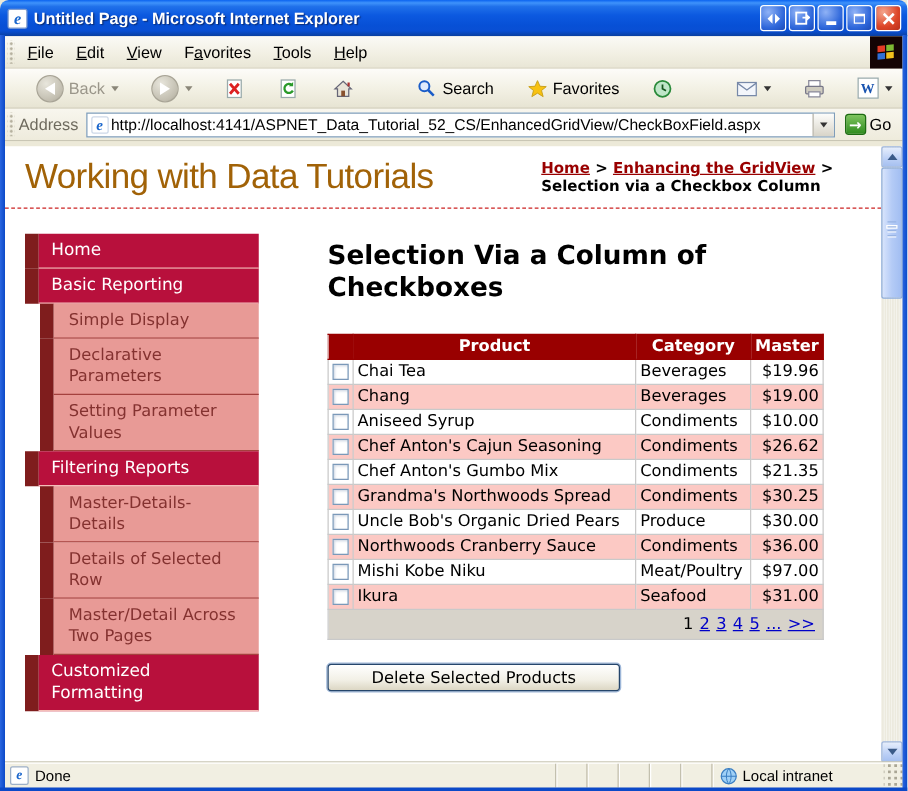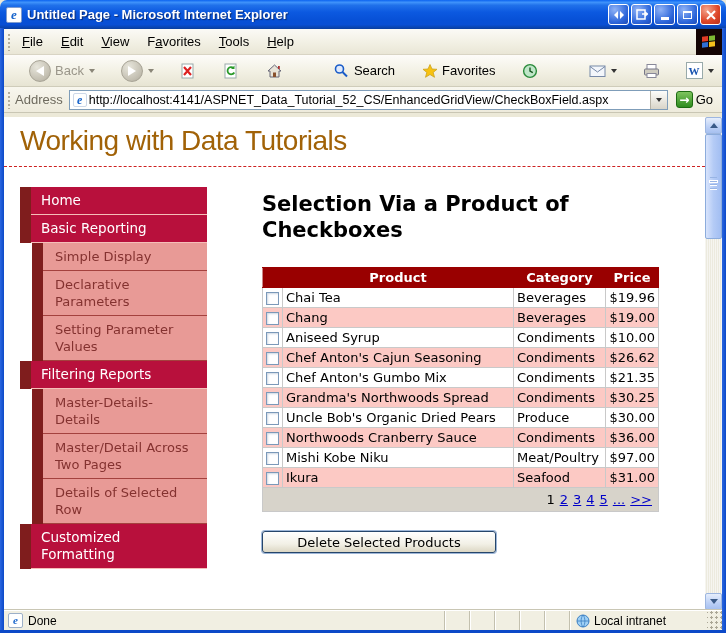"Home > Enhancing the GridView" div.breadcrumb { html: none -> <div> <a>Home</a> <span>&gt;</span> <a>Enhancing the GridView</a> <span>&gt;</span> <span>Selection via a Checkbox Column</span> </div> }
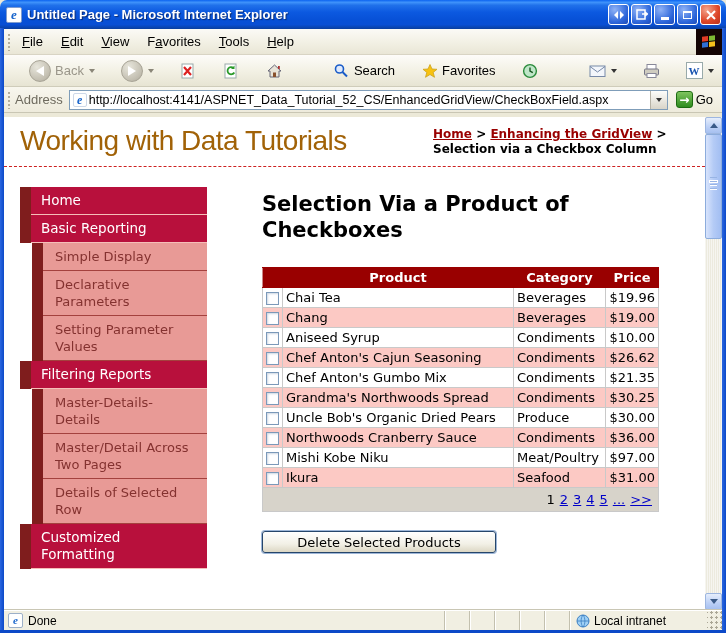"Selection Via a Product of" h2.content-heading { text: Product -> Column }
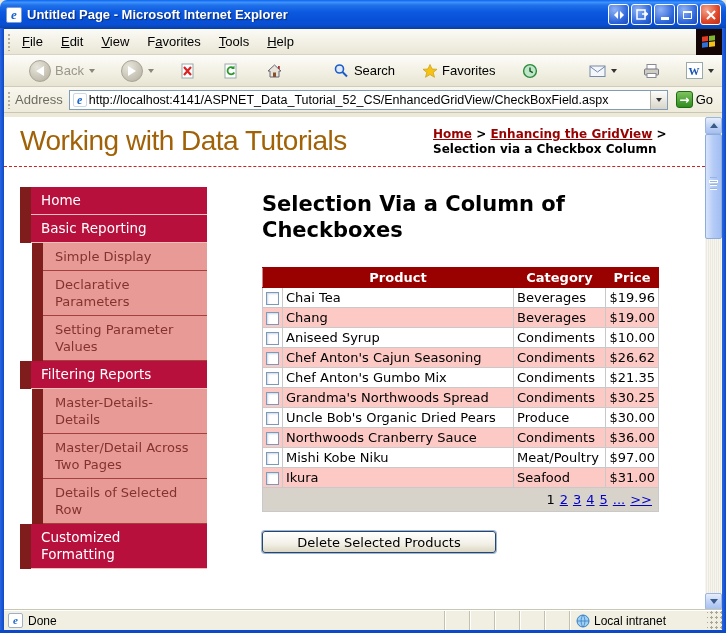"Price" th { text: Price -> Master }
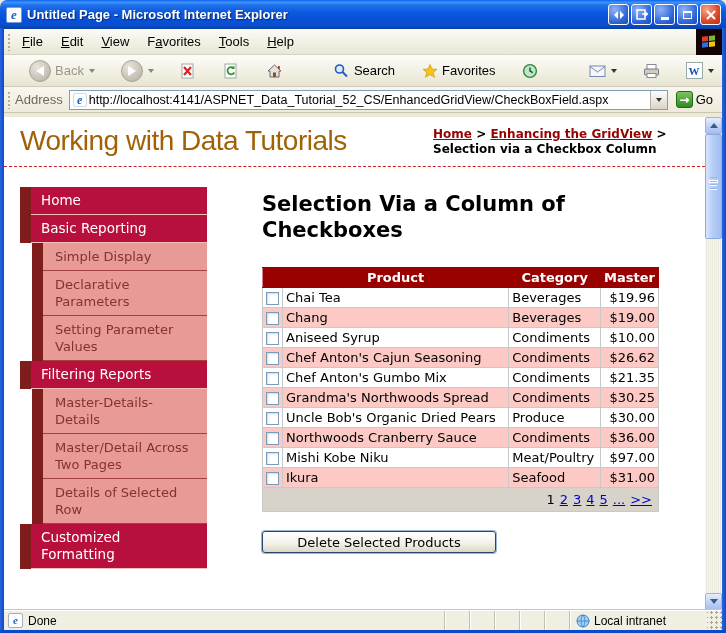"Master/Detail Across Two Pages" div.side-item { order: before "Details of Selected Row" -> after "Details of Selected Row" }
